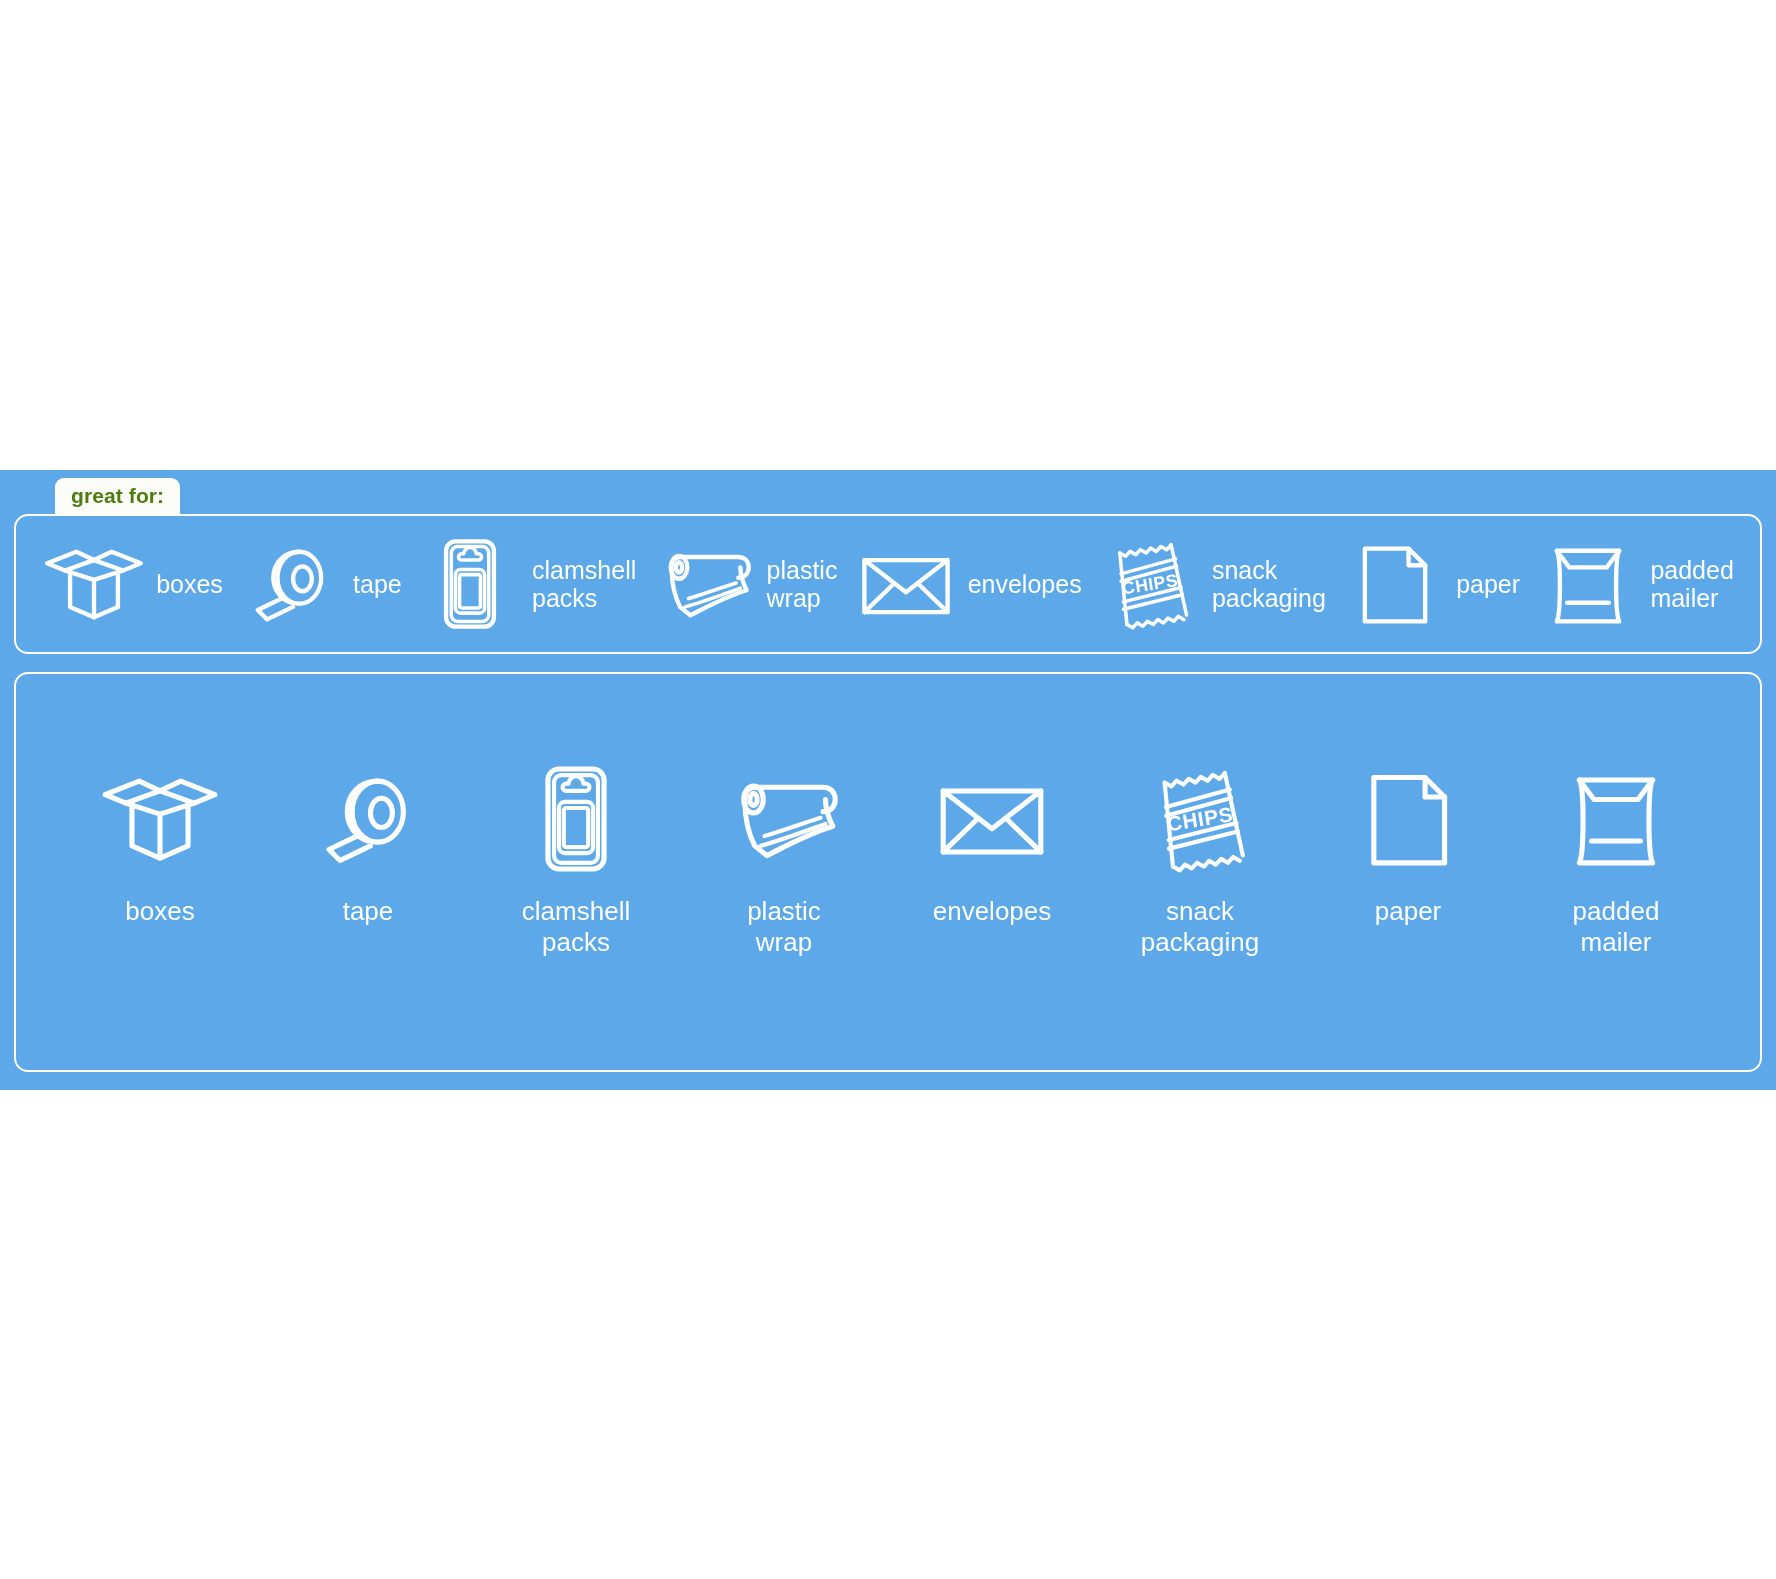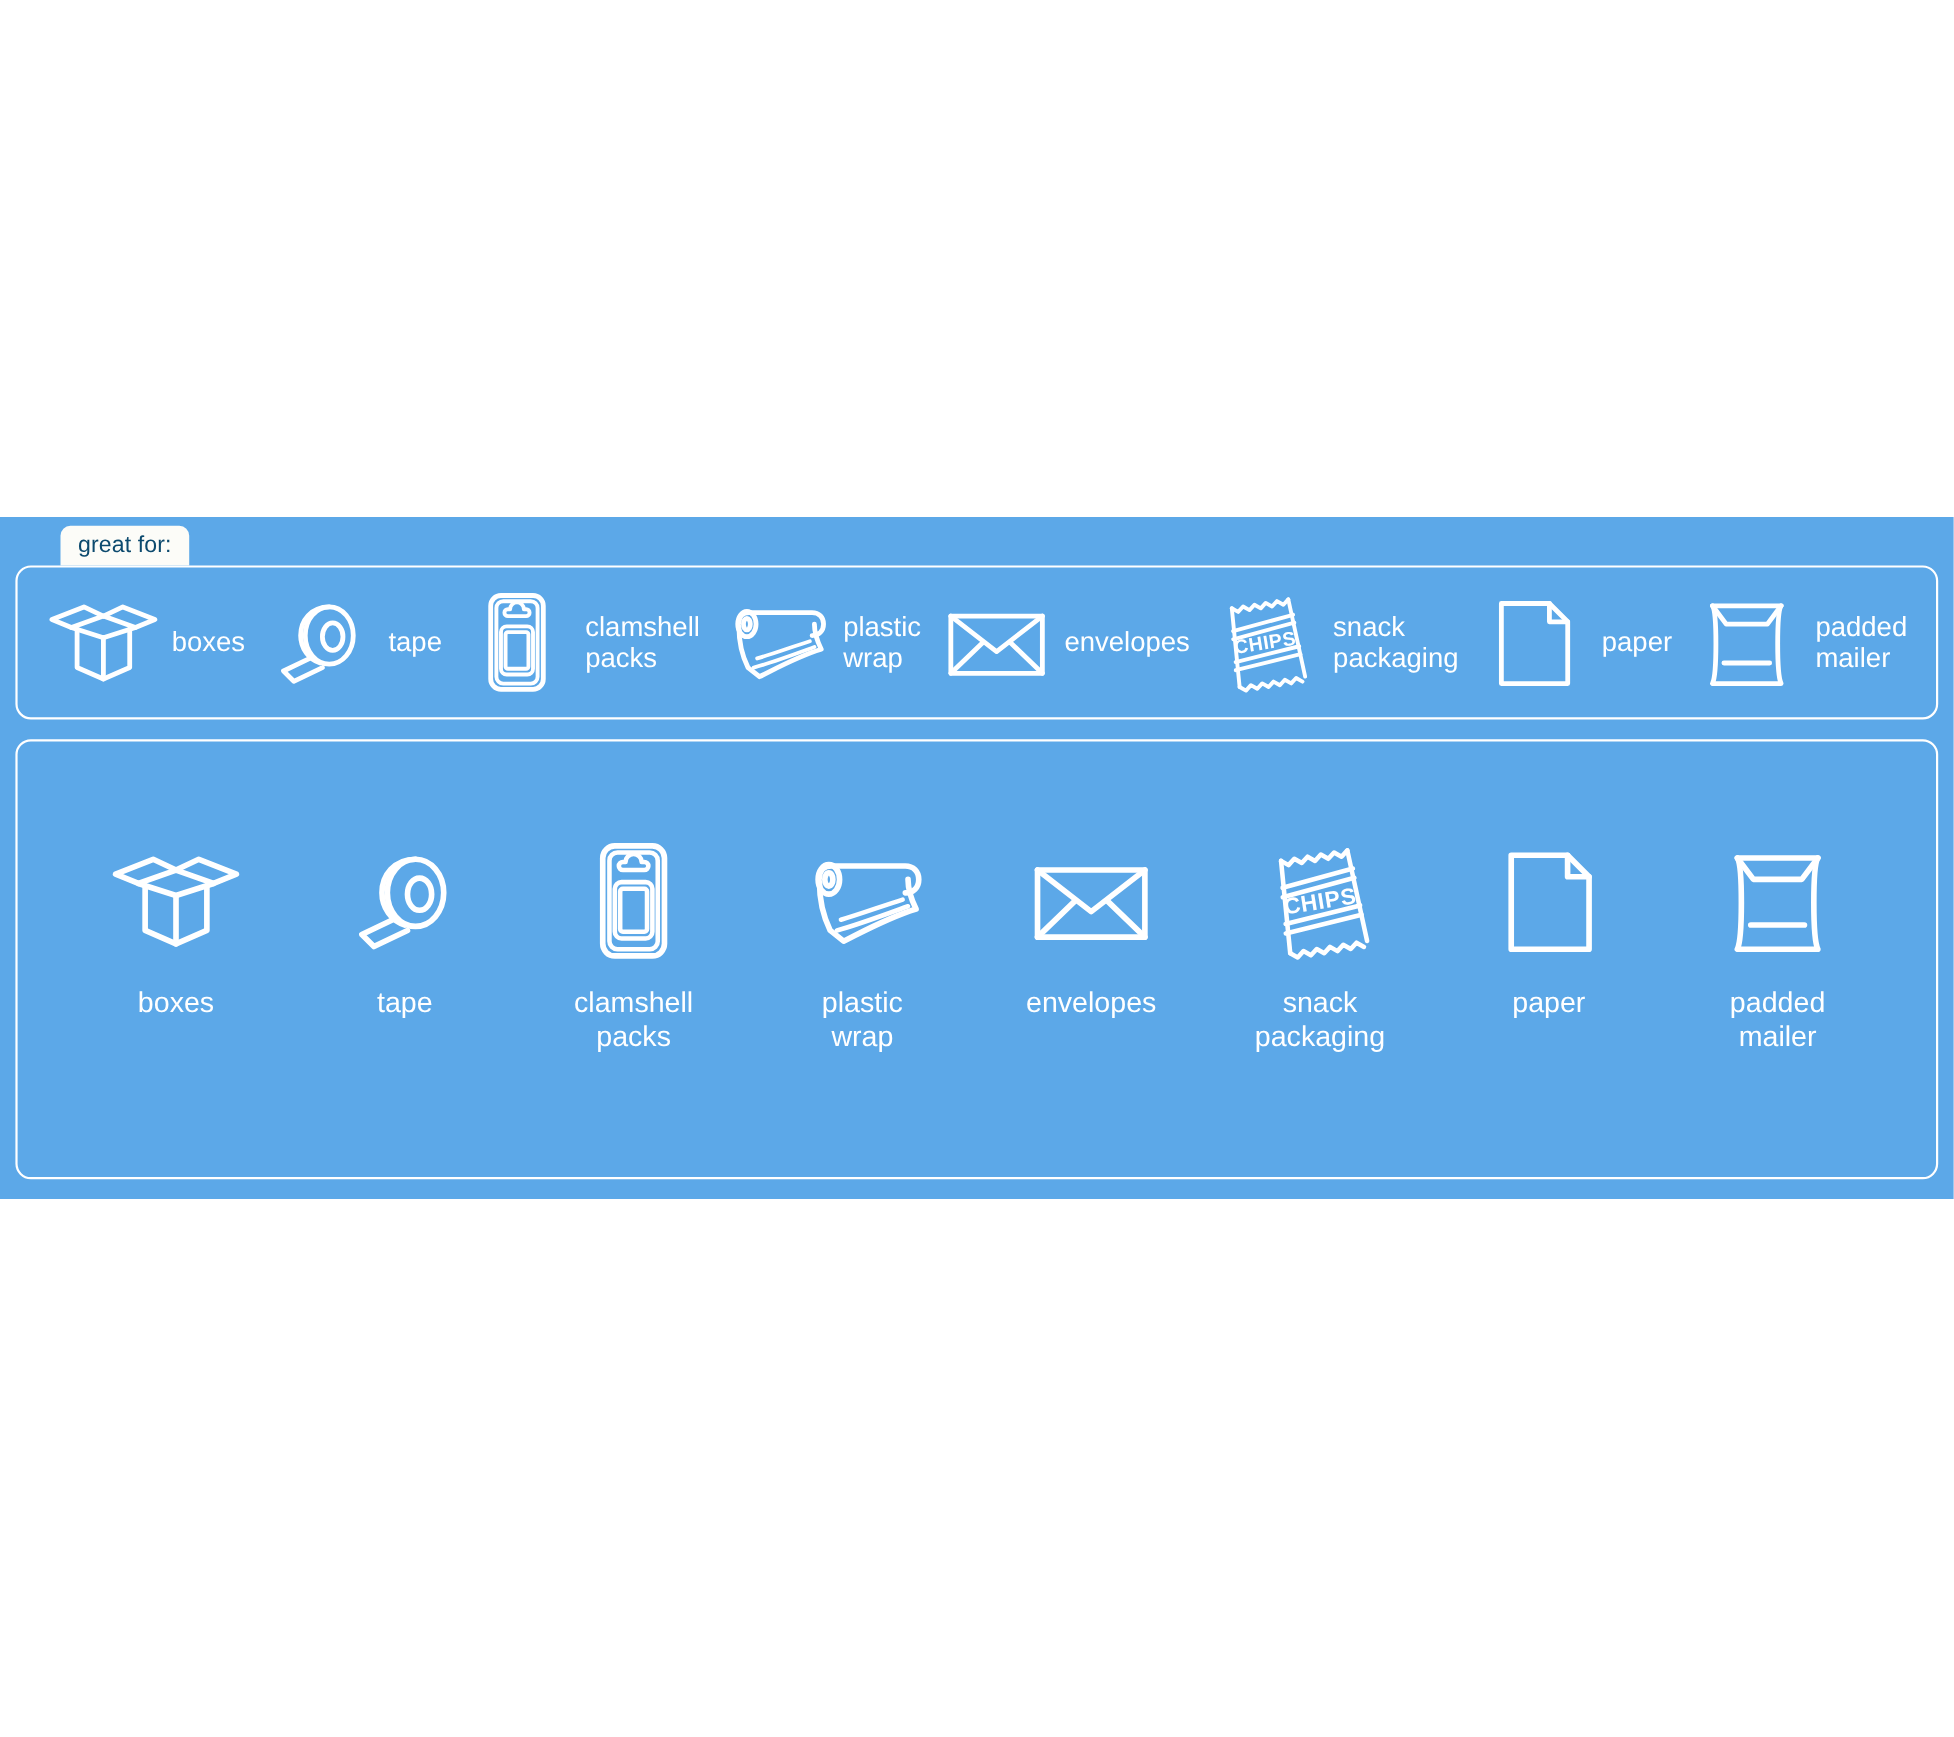"great for:" #great-for-pill { color: #0c4a6e -> #4d7c0f; font-weight: normal -> bold }
